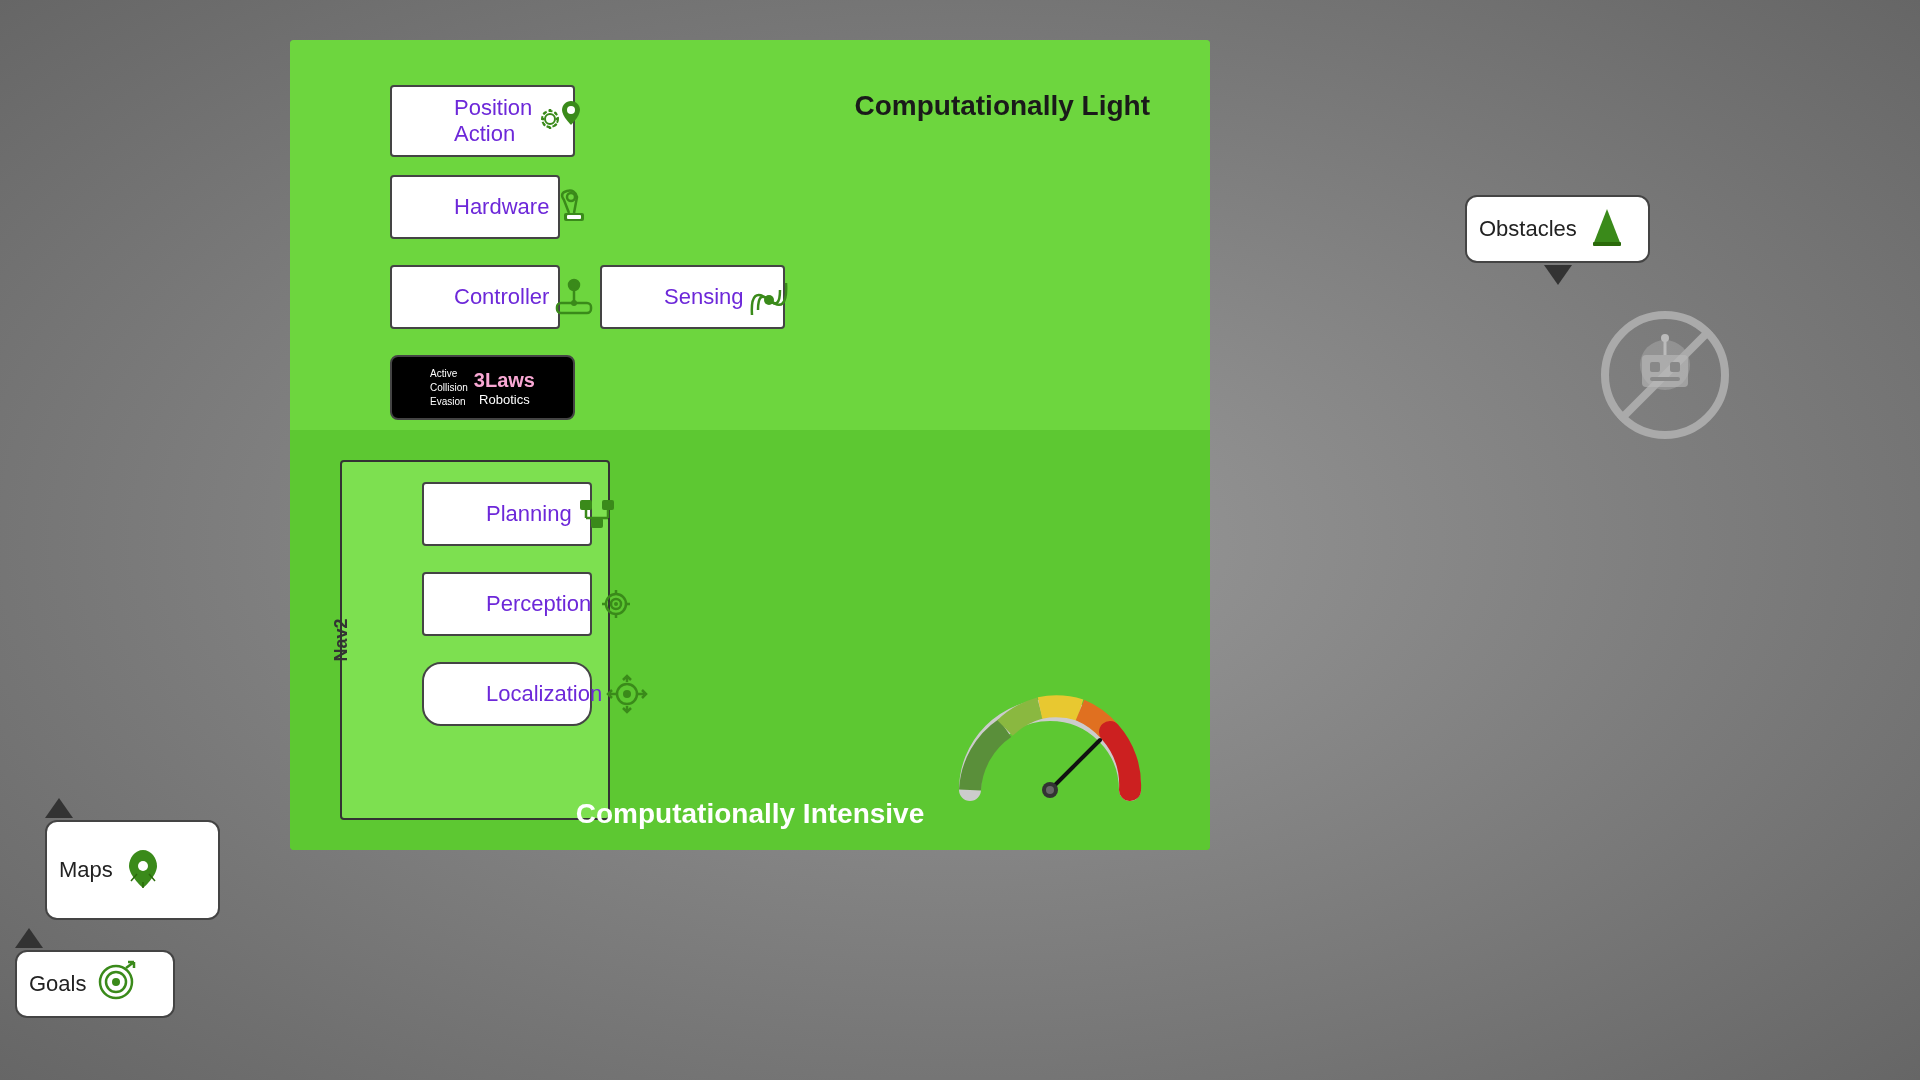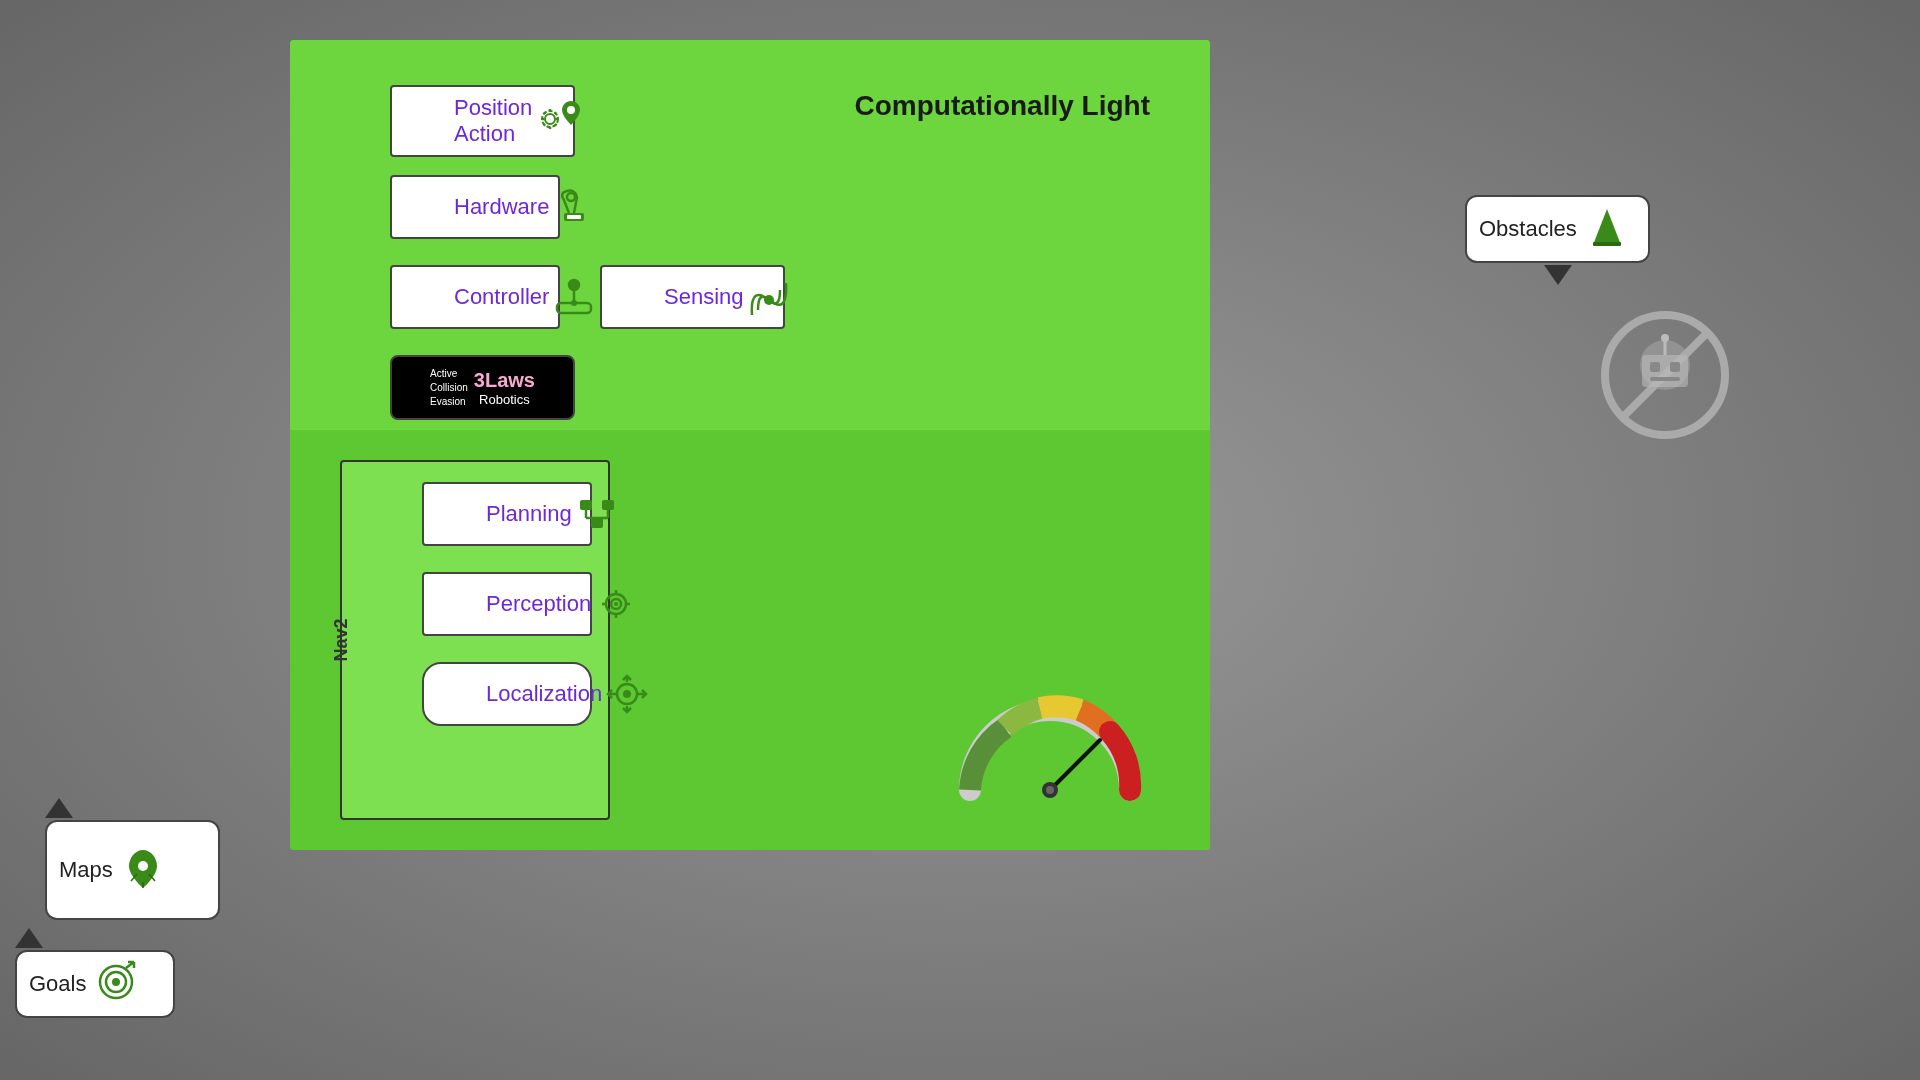"Computationally Intensive" span.section-label { html: none -> <span>Computationally Intensive</span> }
